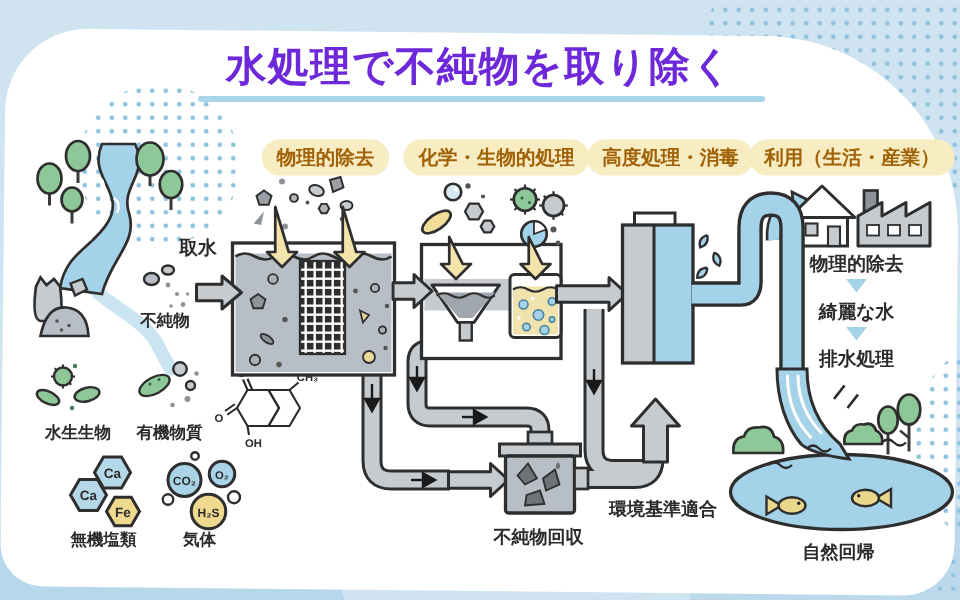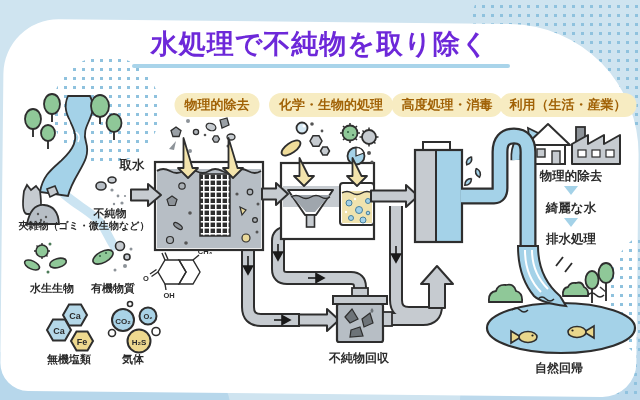"夾雑物（ゴミ・微生物など）" div.lbl { html: <div>夾雑物（ゴミ・微生物など）</div> -> none }
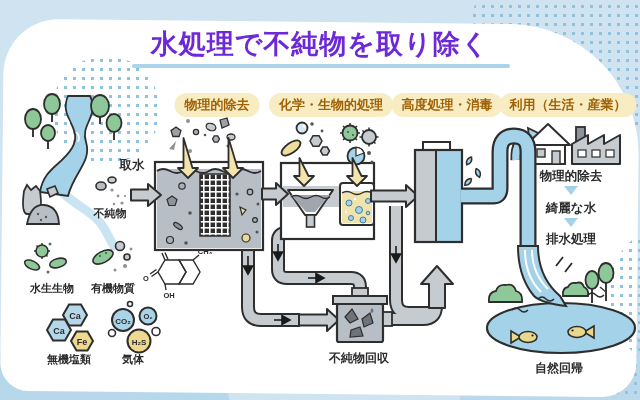"環境基準適合" div.lbl { html: none -> <div>環境基準適合</div> }
